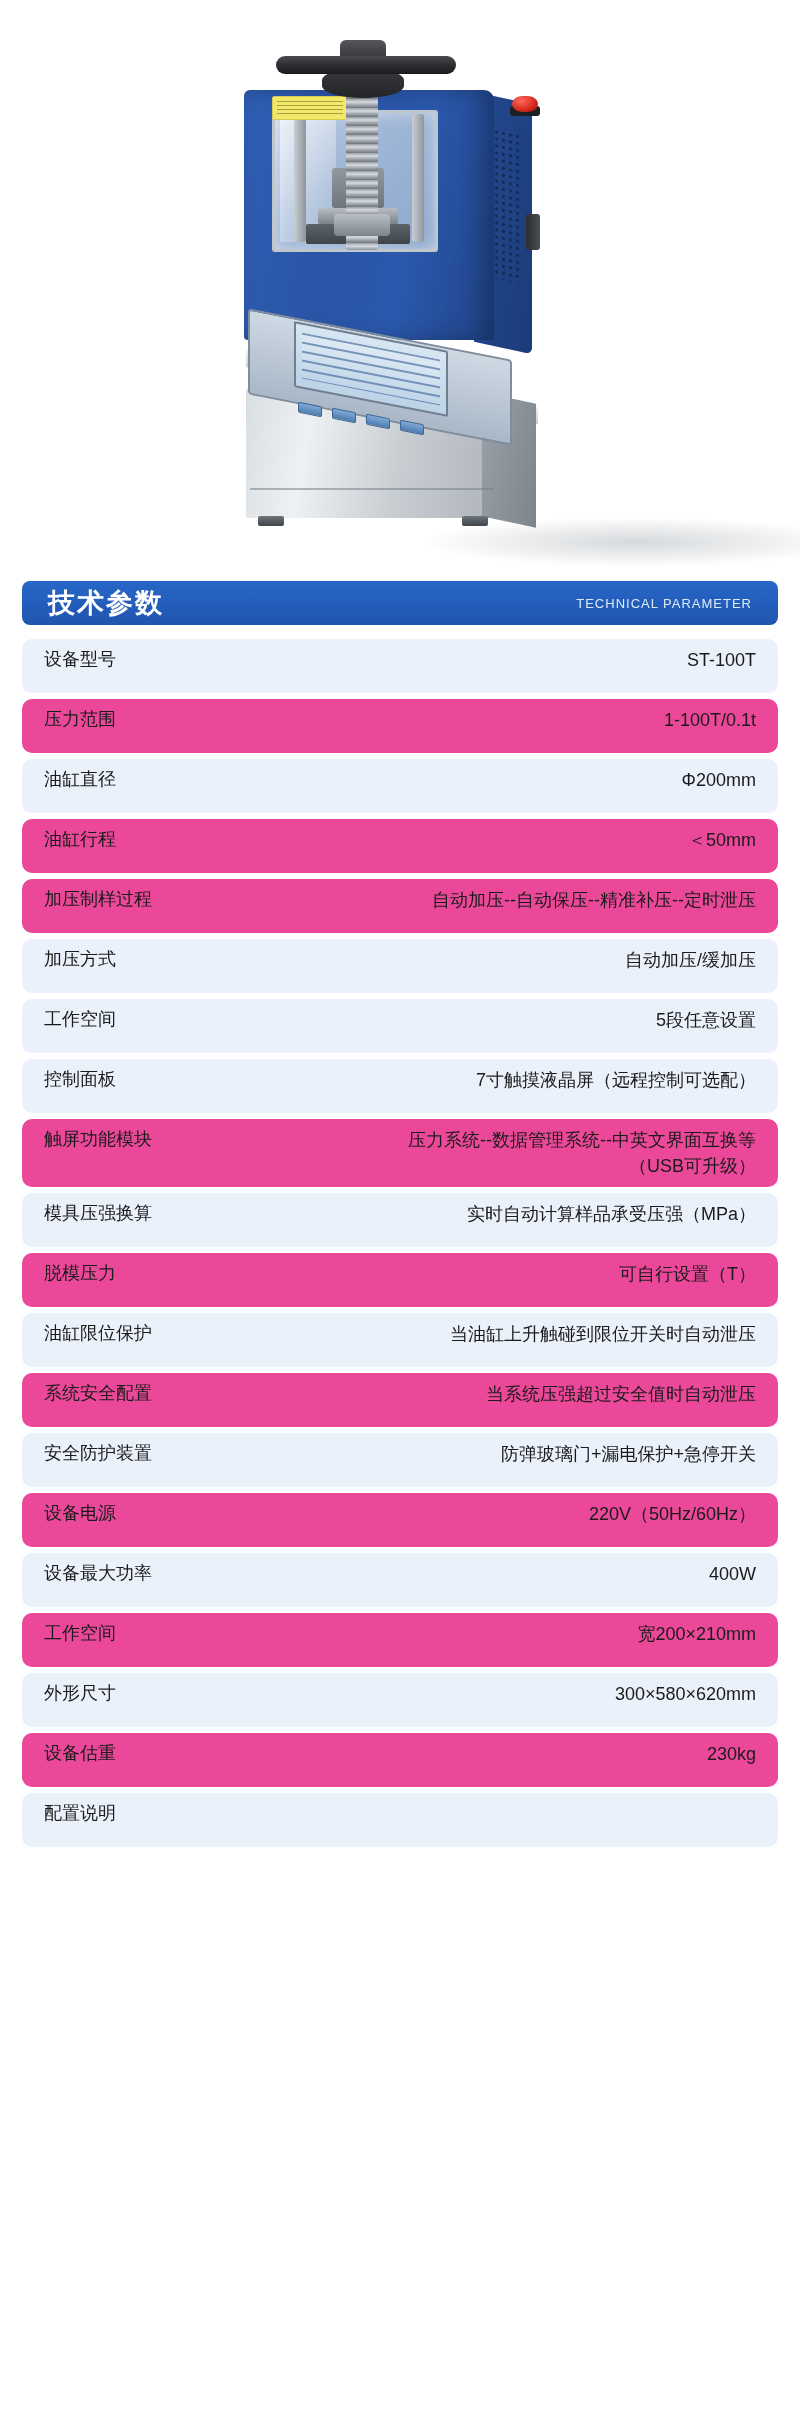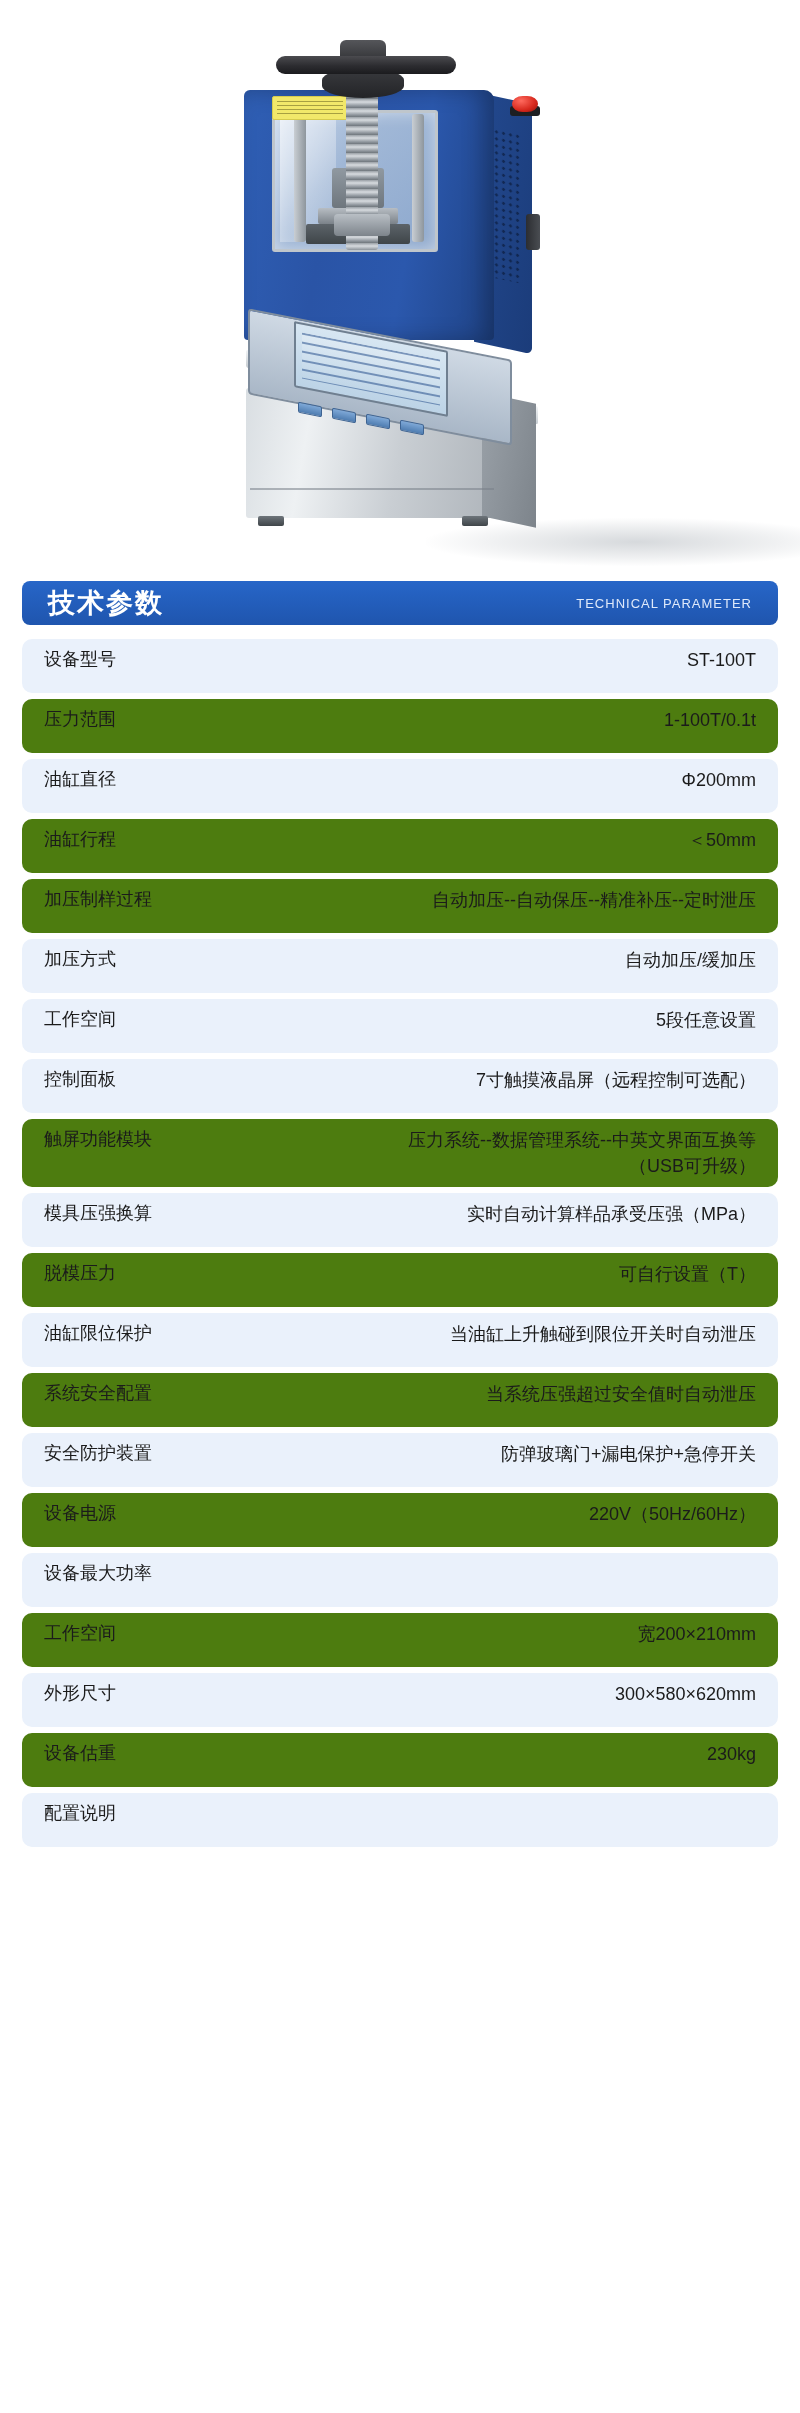"压力范围" .spec-row.alt { background: #4d7c0f -> #ec4899 }
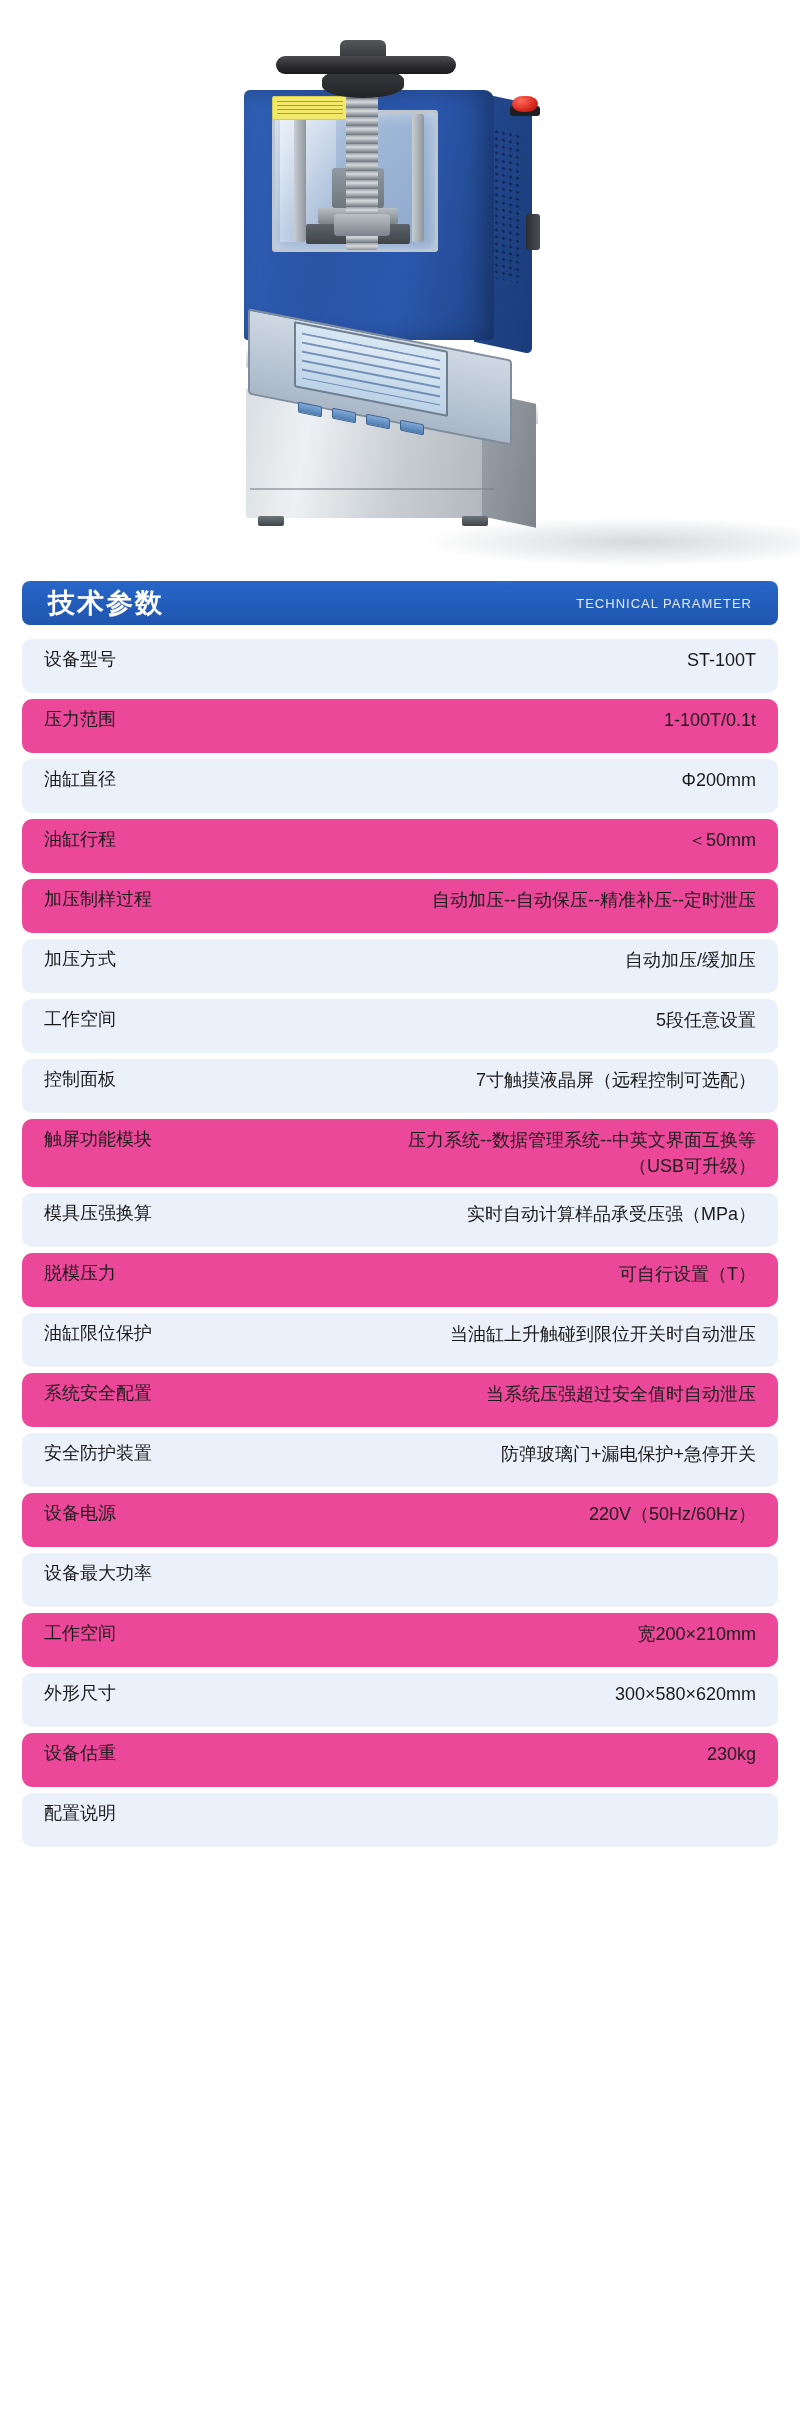"400W" span.spec-value { html: none -> <span>400W</span> }
